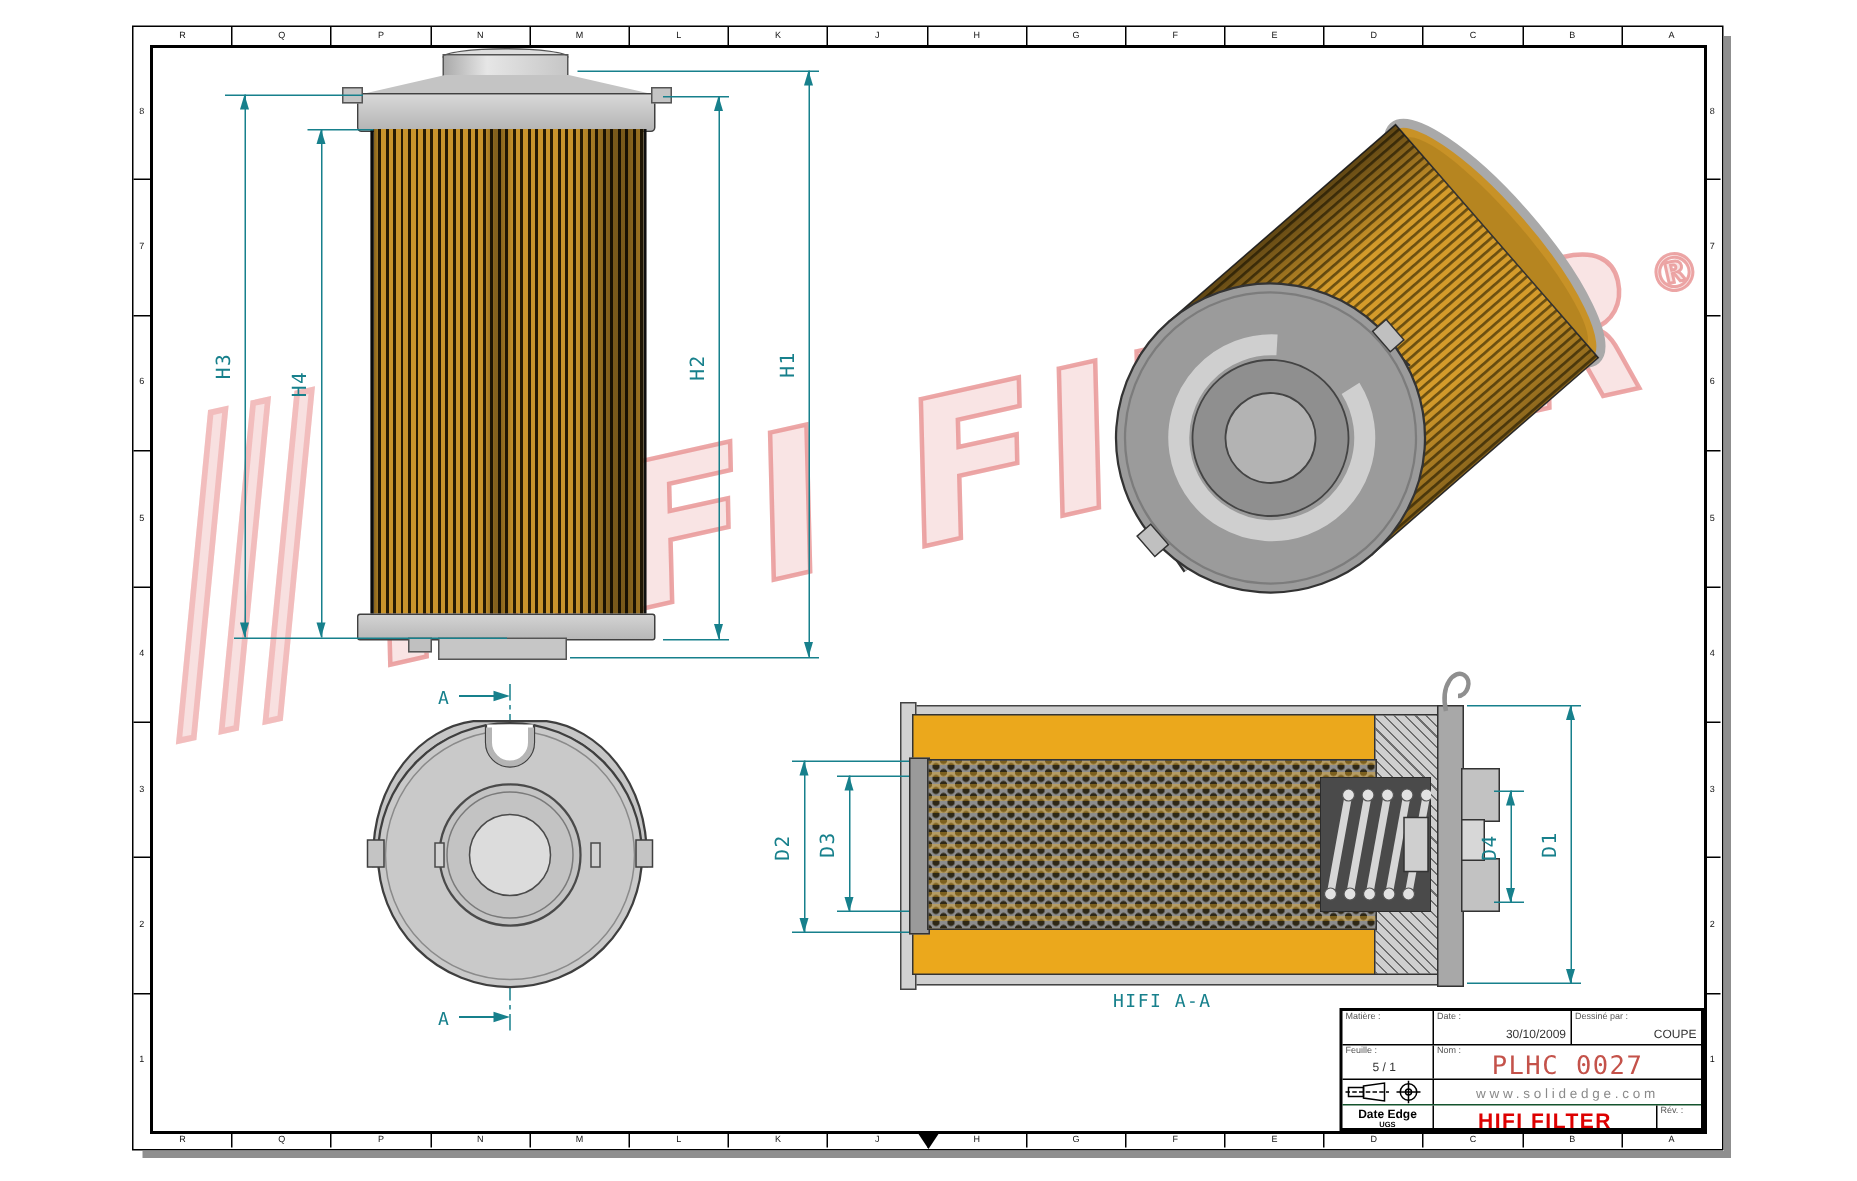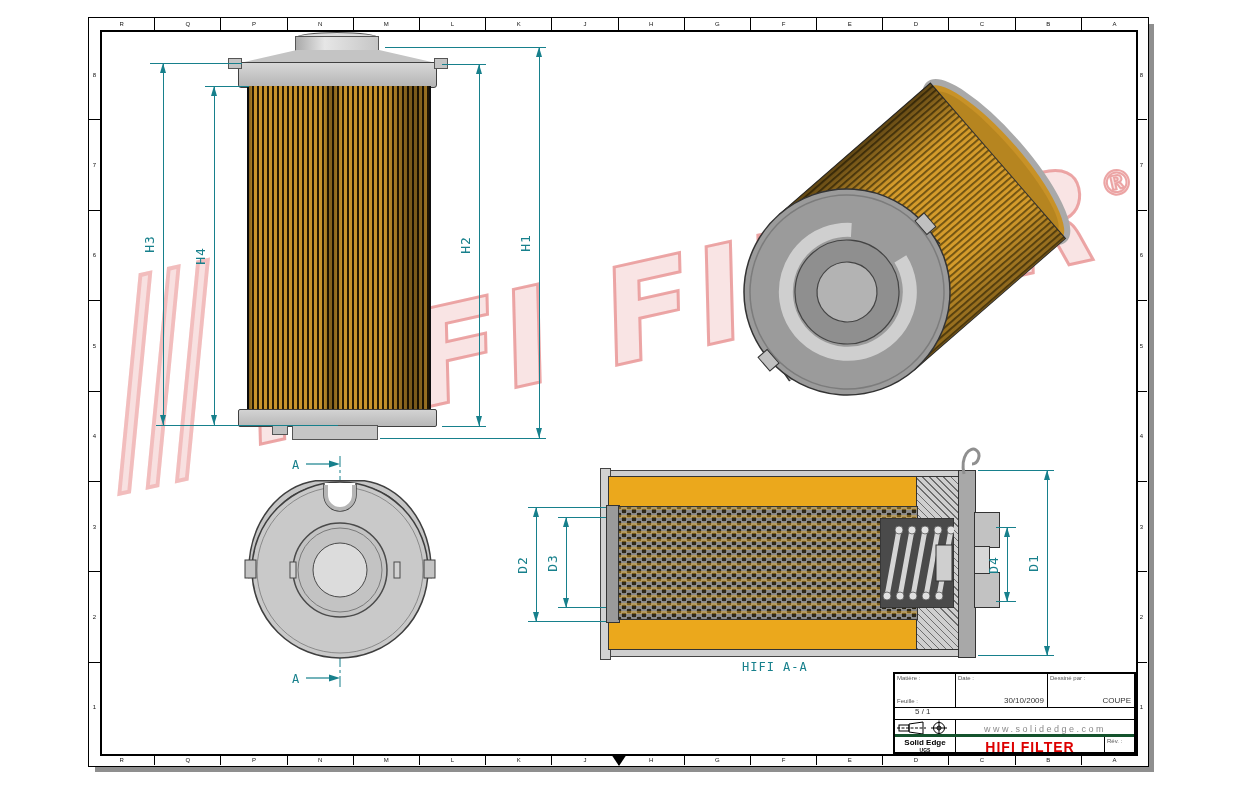"30/10/2009" div.tb-row { height: 34px -> 23px }
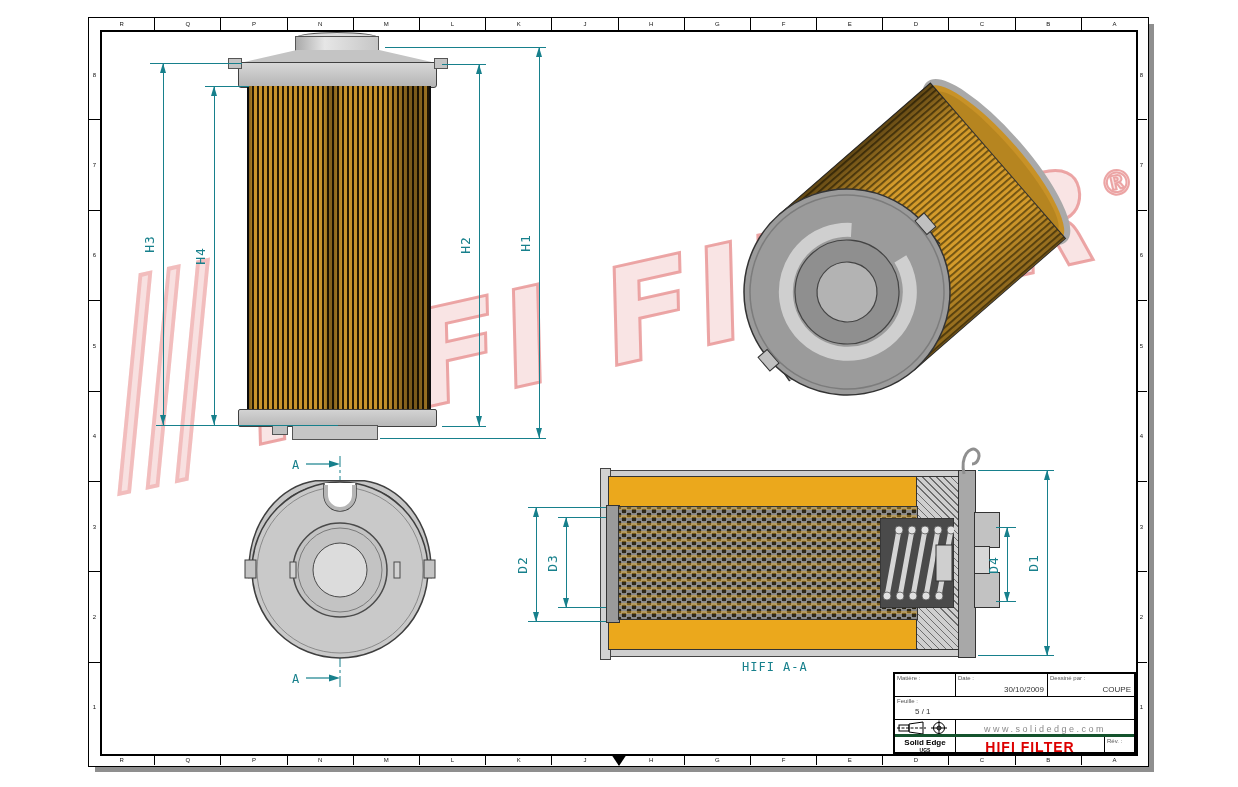"PLHC_0027" div.tb-cell { html: none -> <div> <div>Nom :</div> <div>PLHC_0027</div> </div> }
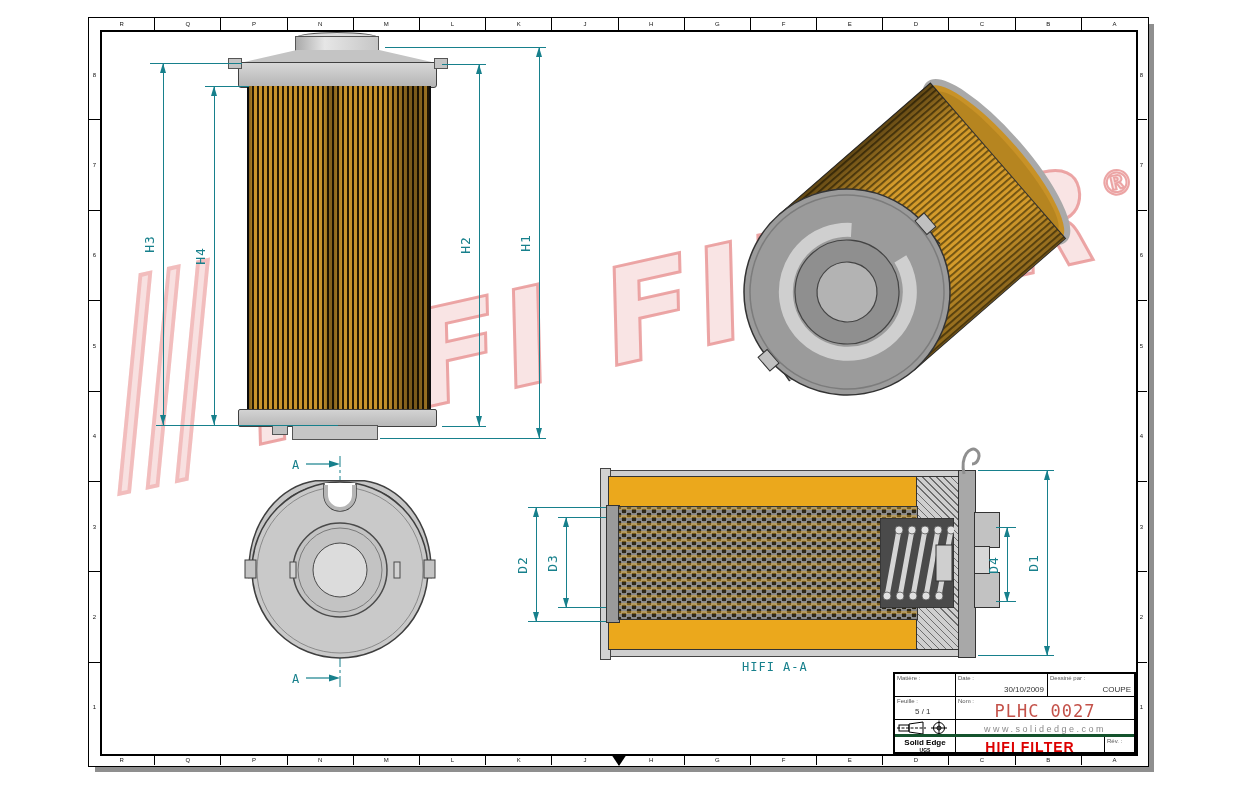"www.solidedge.com" div.tb-row { border-bottom: 3px solid #14532d -> 1px solid #14532d }
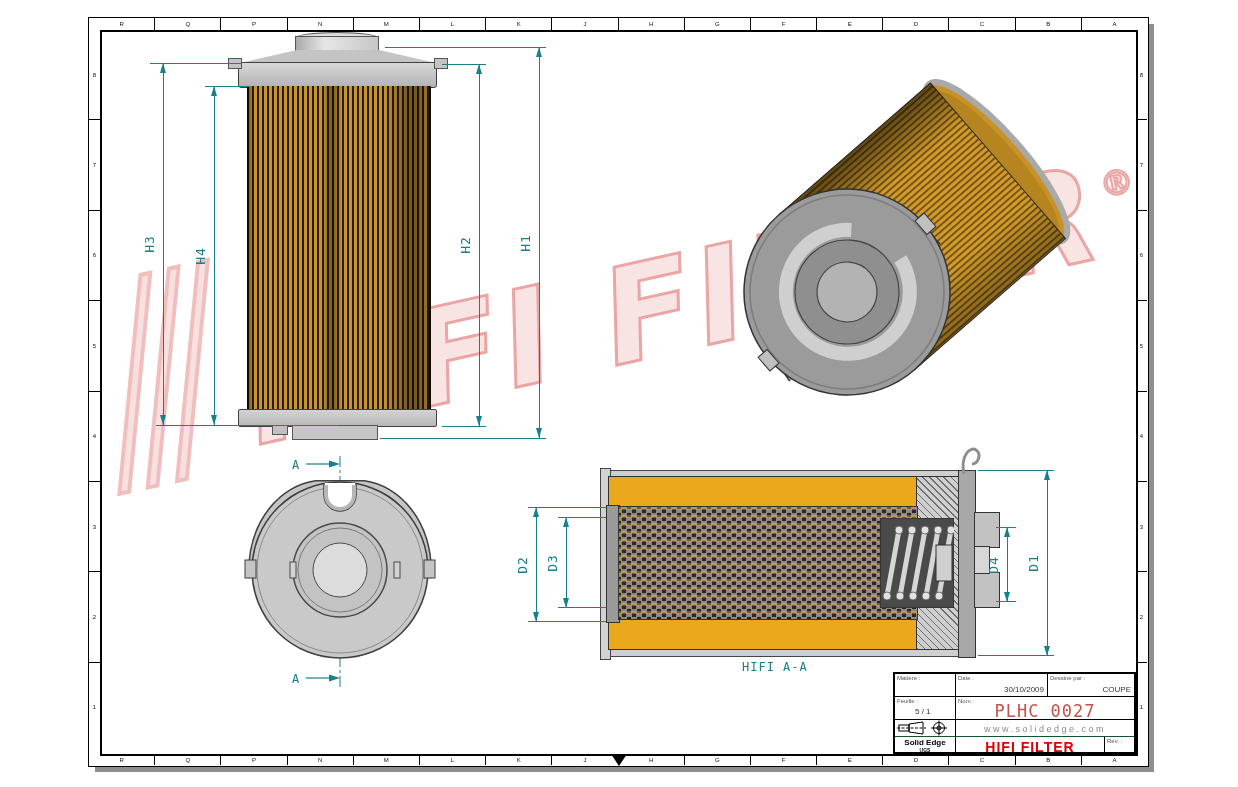"Solid Edge" div { text: Solid -> Date }
